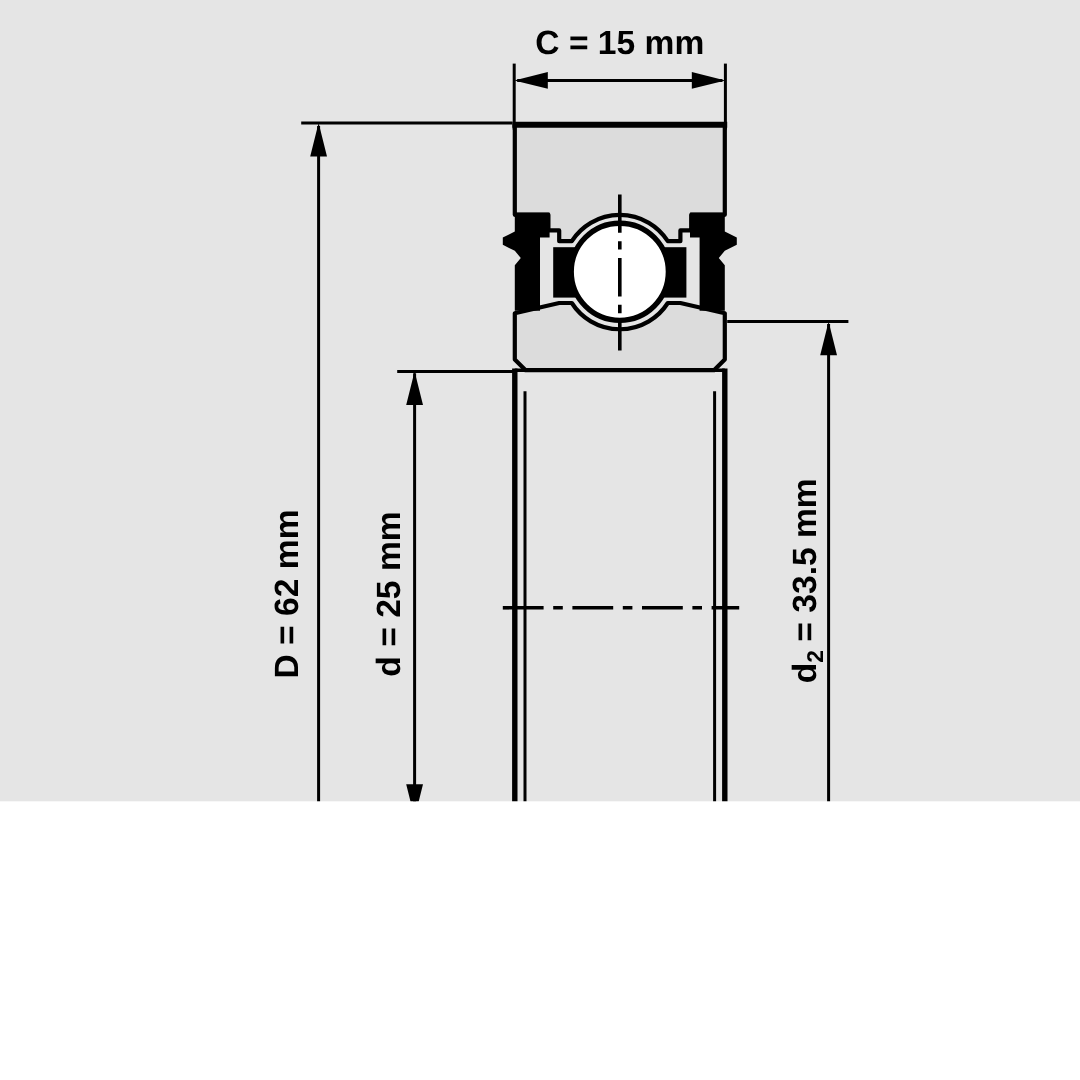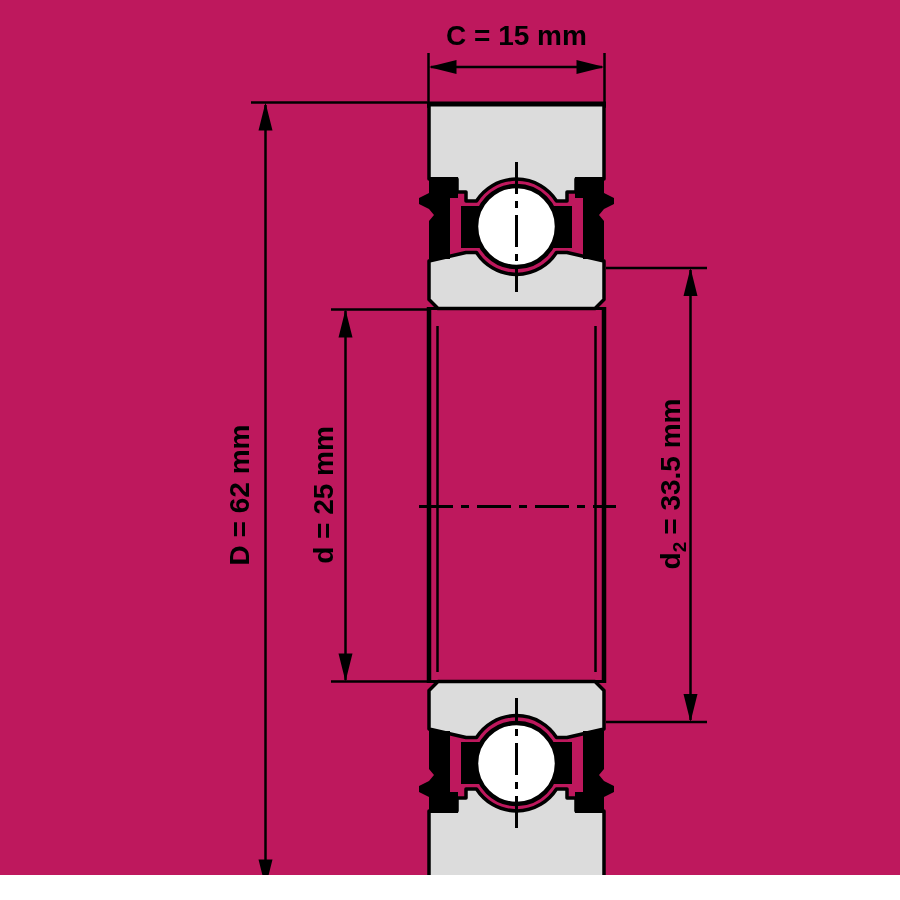"C = 15 mm" .stage { background: #be185d -> #e5e5e5; height: 875px -> 668px }
